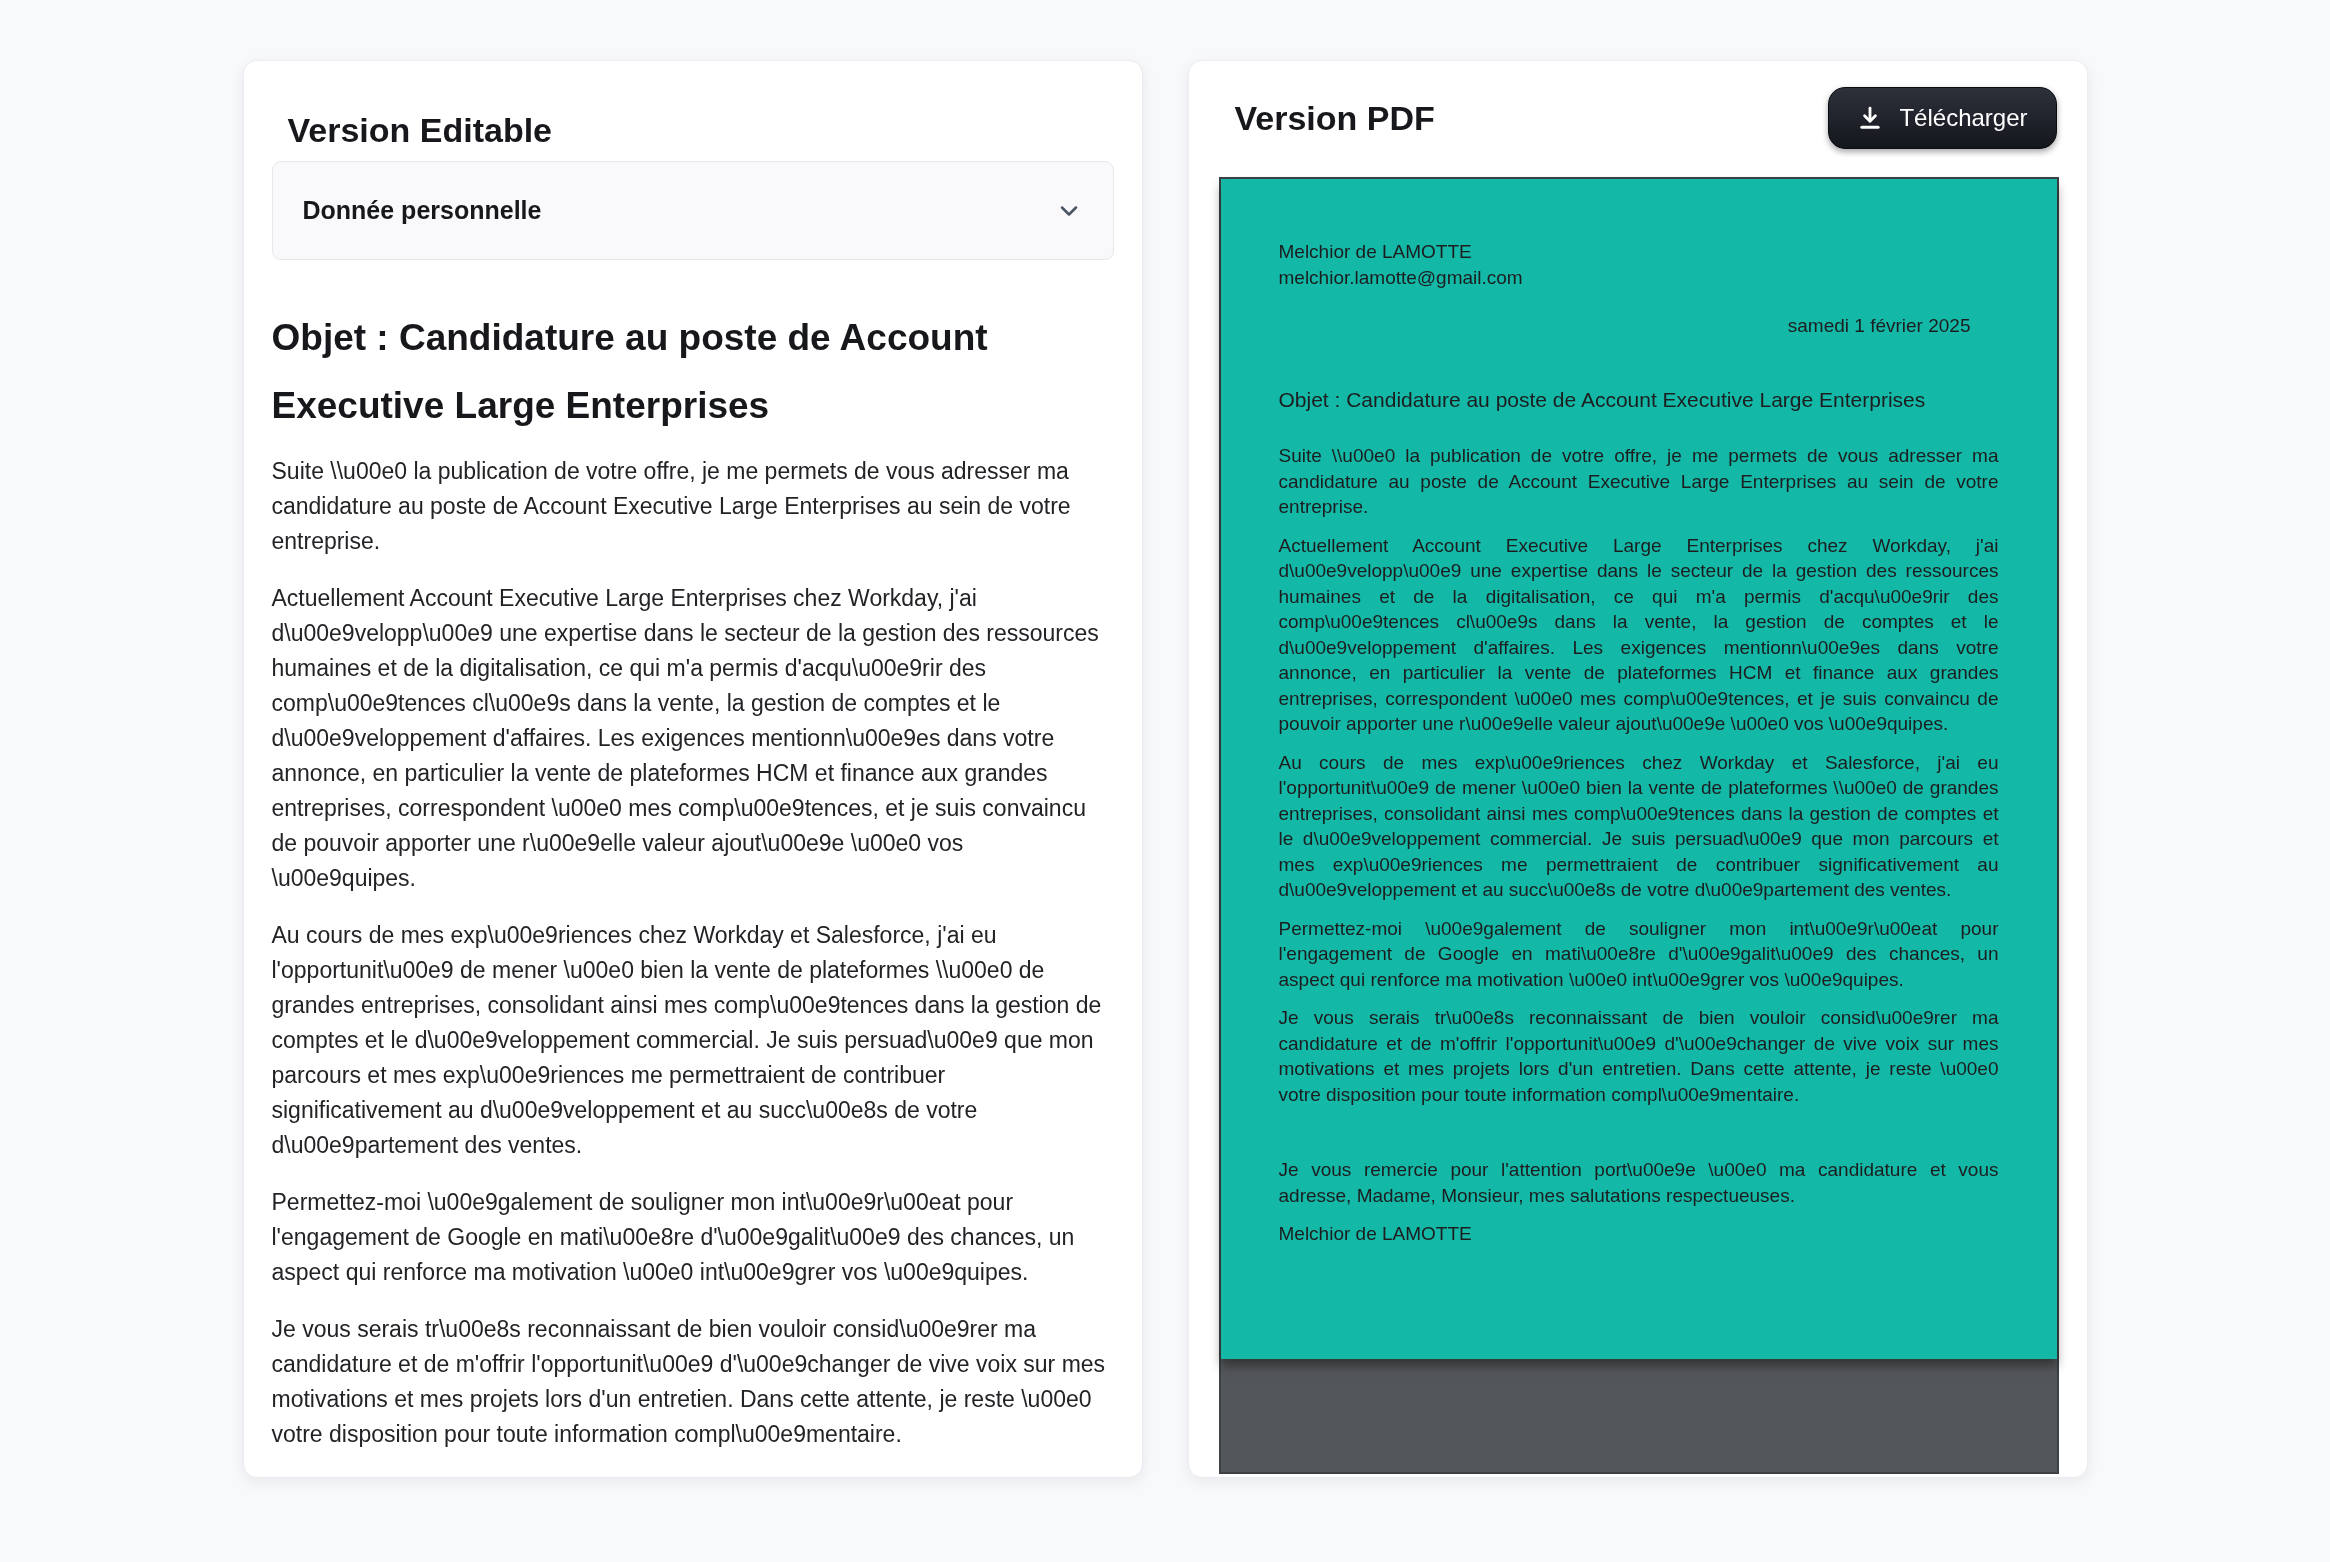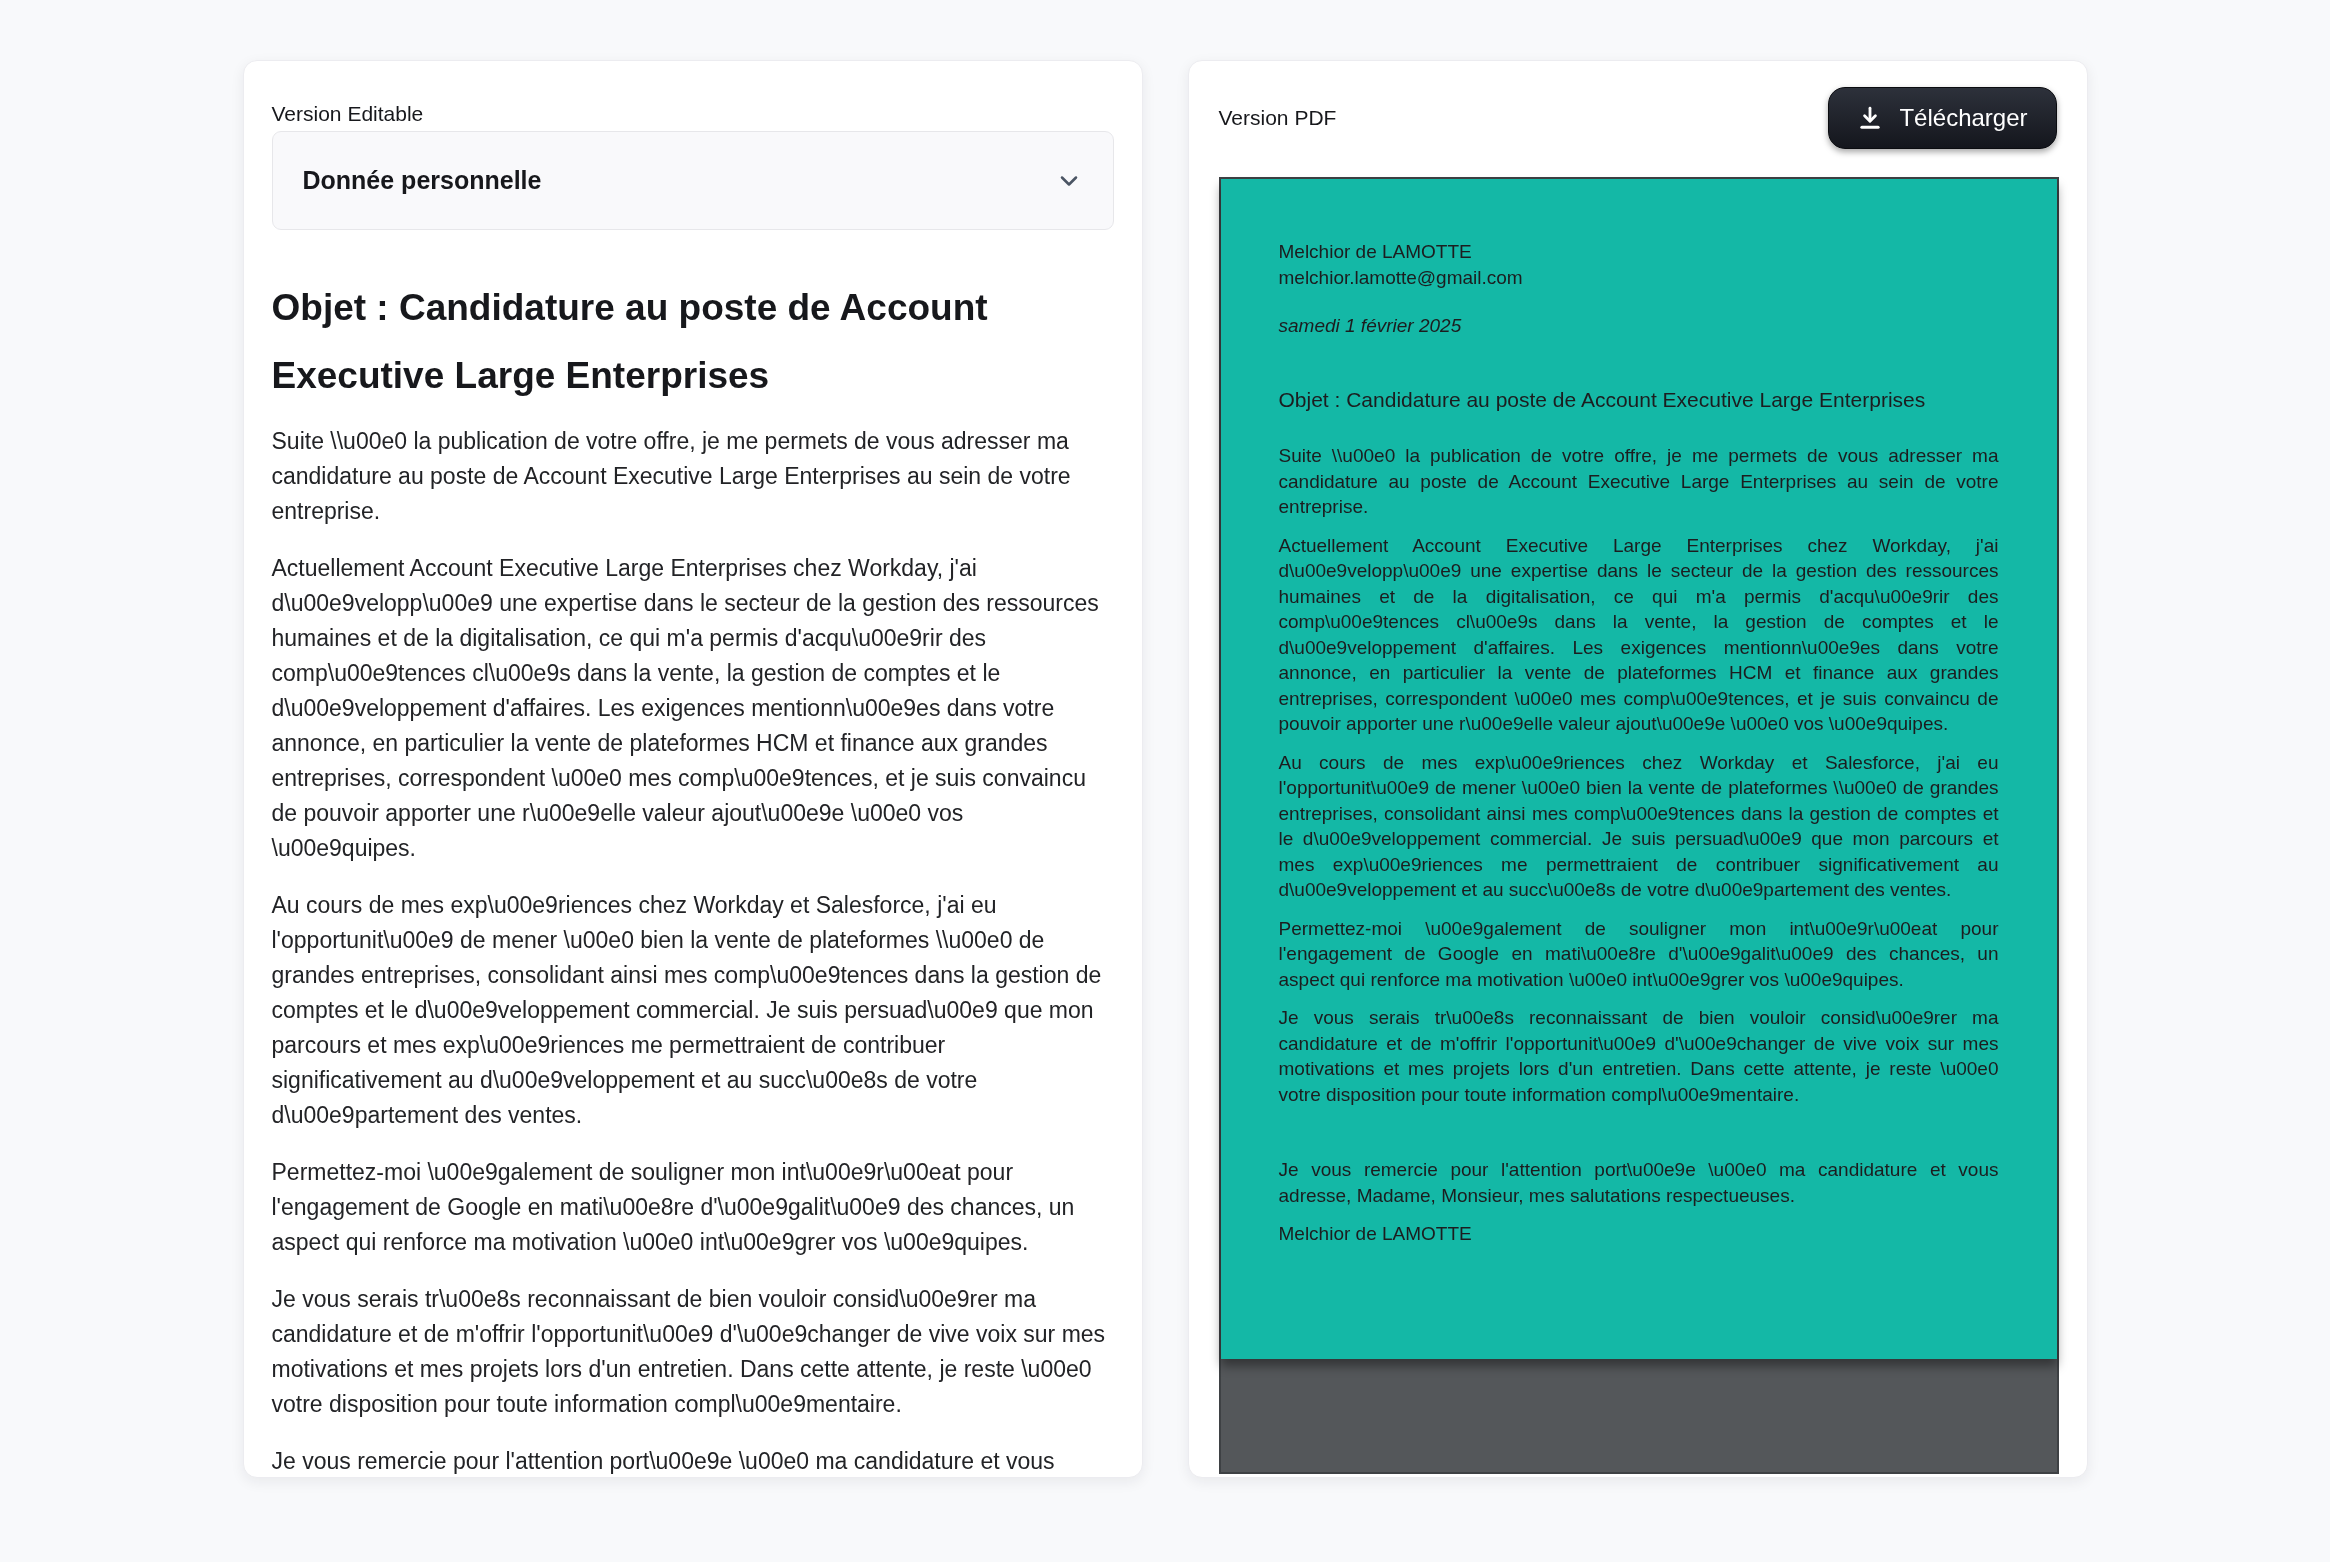"Version Editable" .panel-heading { font-size: 21px -> 34px; font-weight: normal -> bold; margin: 0 -> 16px }
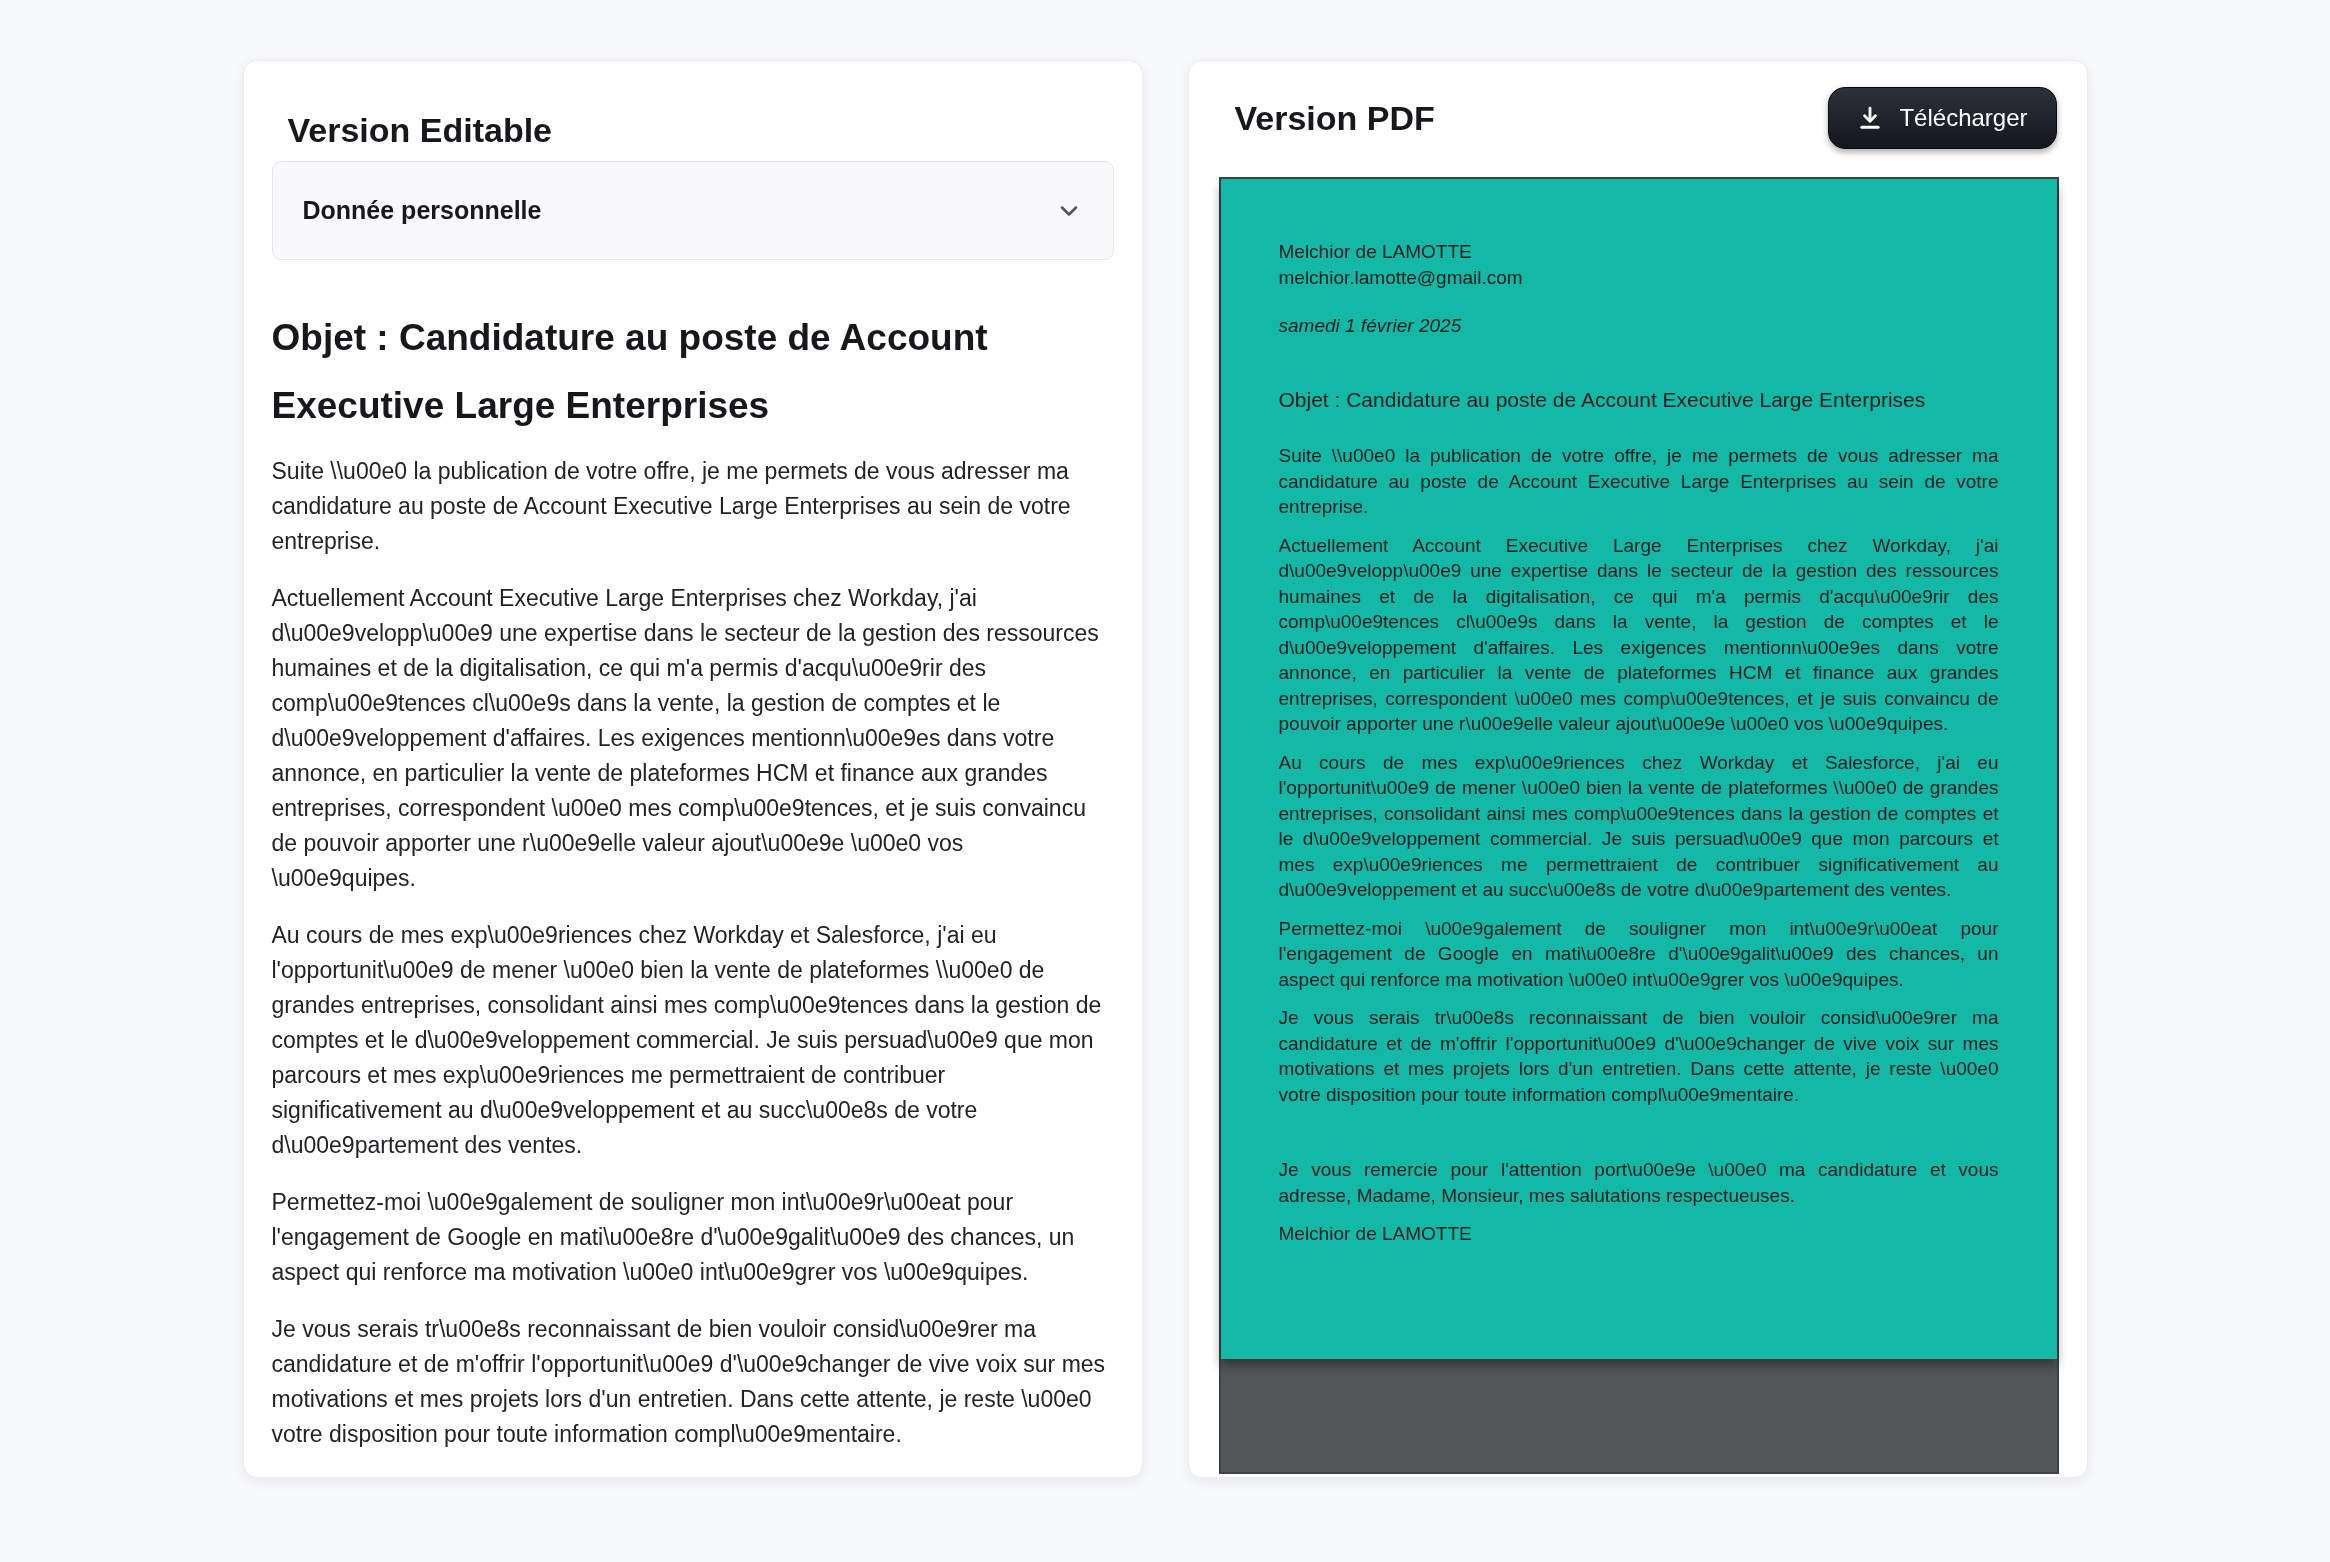"samedi 1 février 2025" .pdf-date { font-style: italic -> none; text-align: left -> right }
